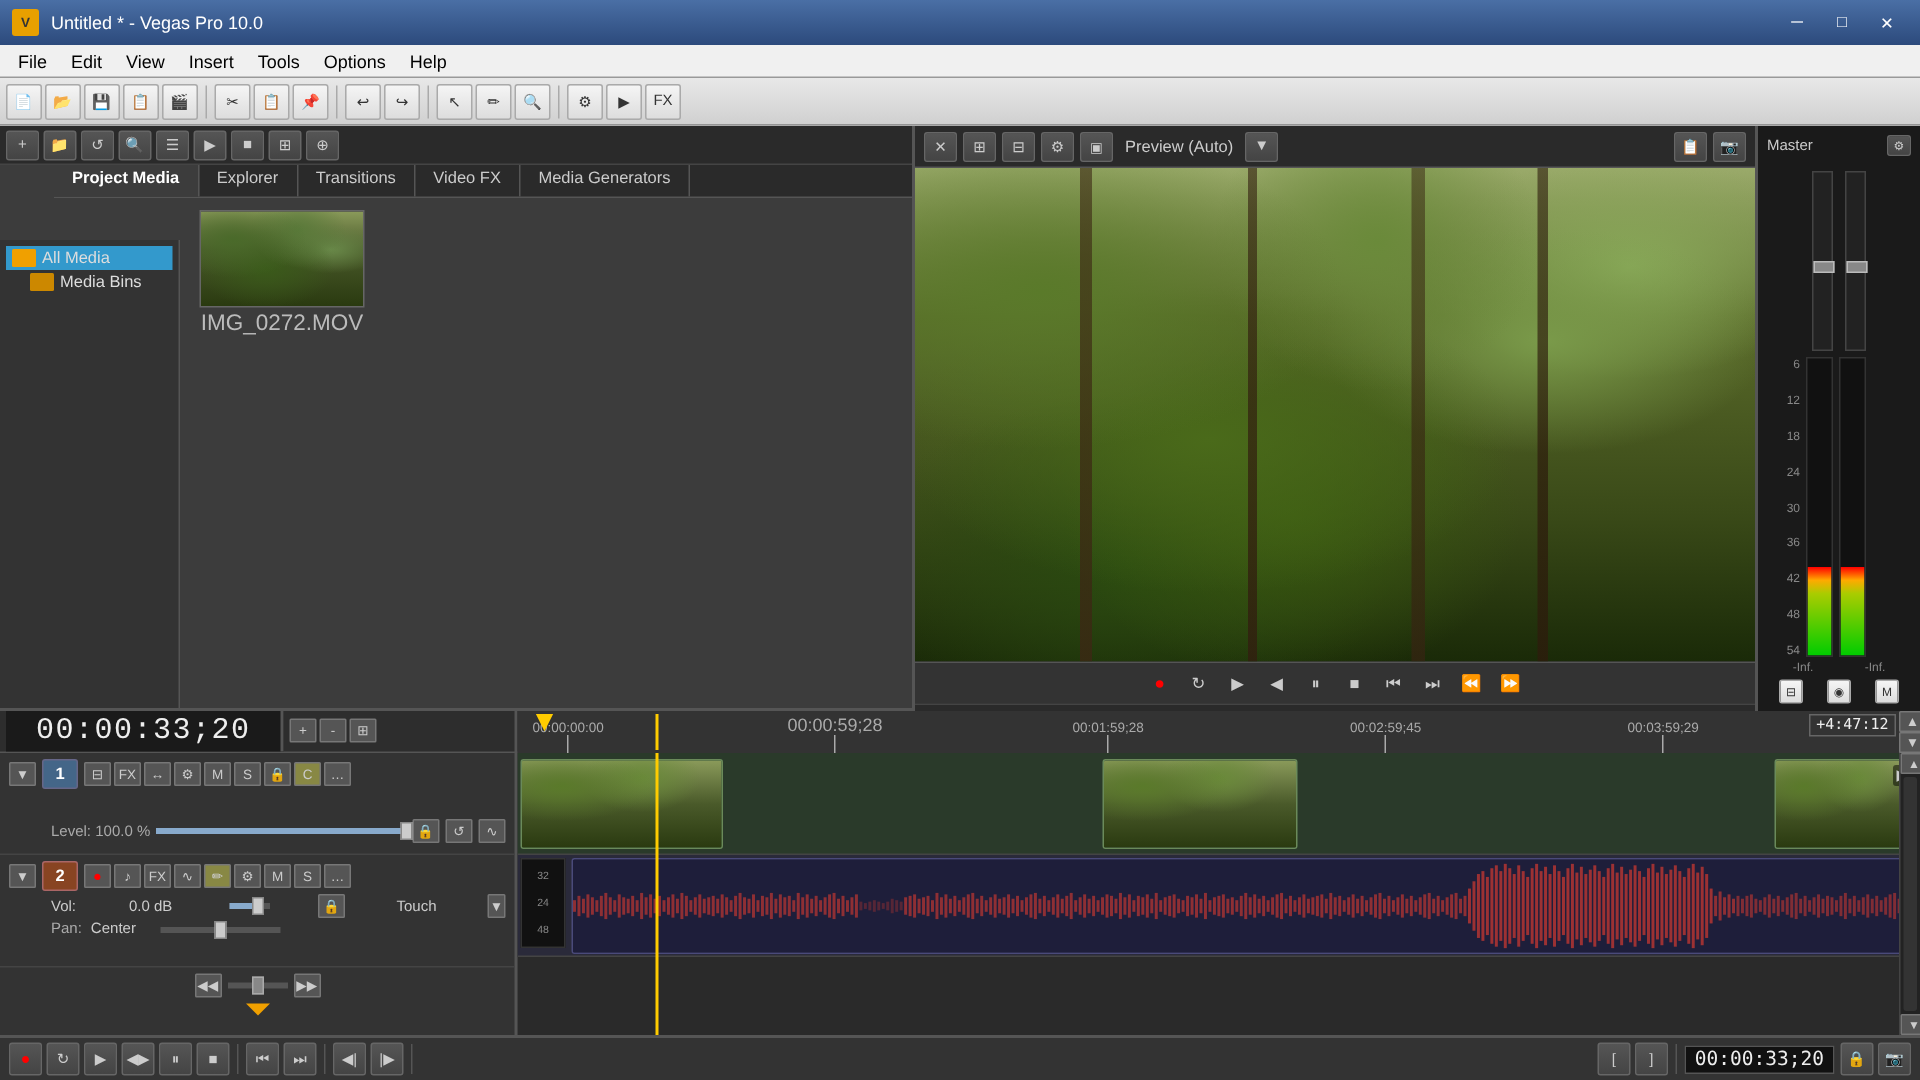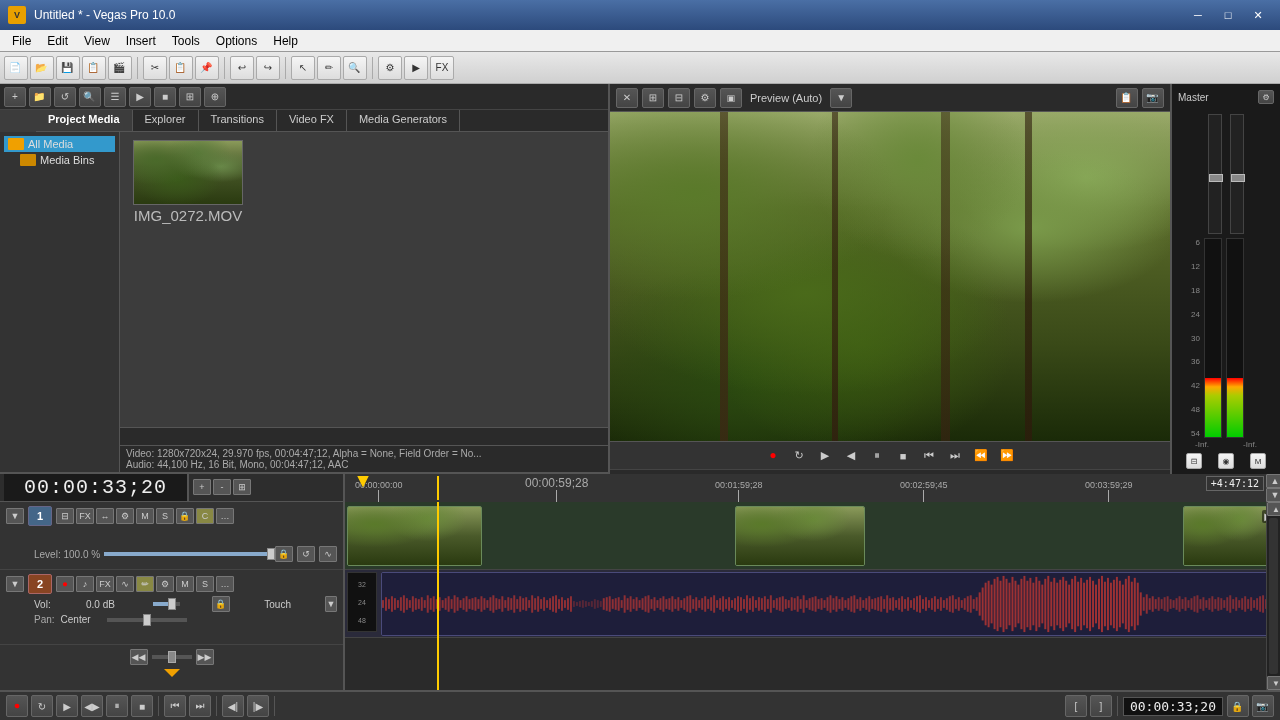"All Media" #media-tree { margin-top: none -> 28px }
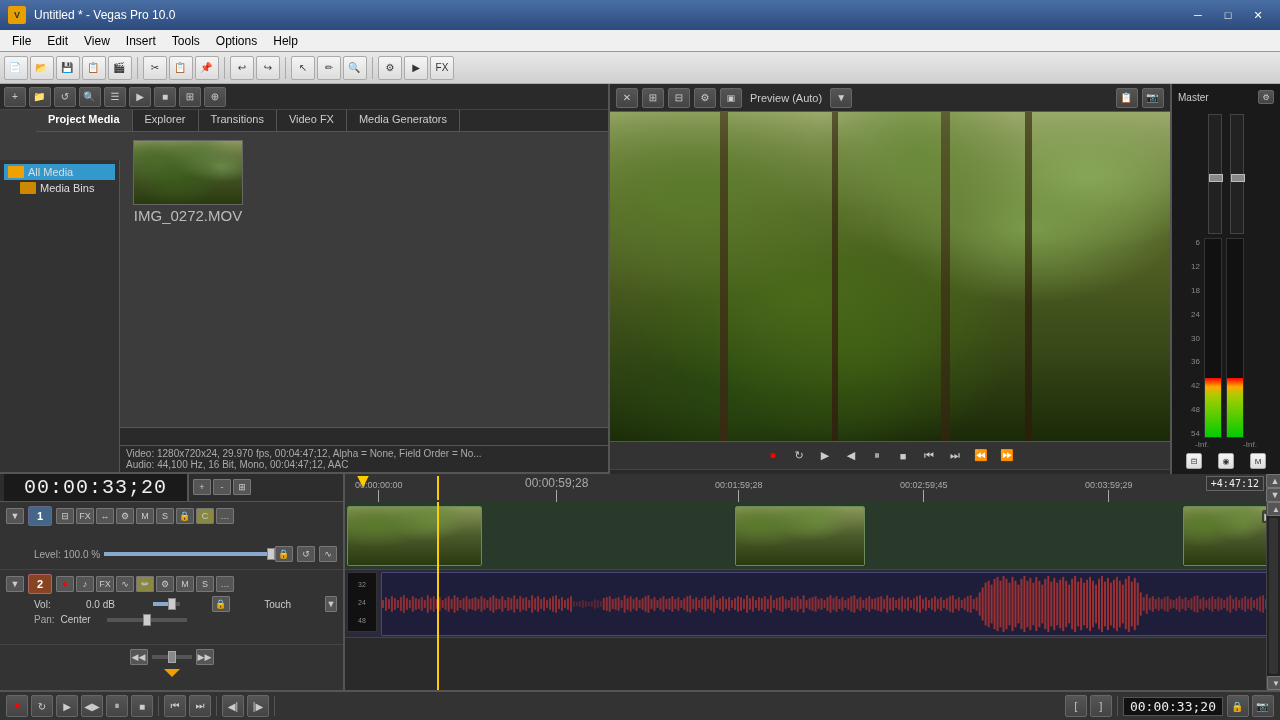"Video: 1280x720x24, 29.970 fps," div { html: <div> <div> <div>Video: 1280x720x24, 29.970 fps, 00:04:47;12, Alpha = None, Field Order = No...</div> <div>Audio: 44,100 Hz, 16 Bit, Mono, 00:04:47;12, AAC</div> </div> </div> -> none }
